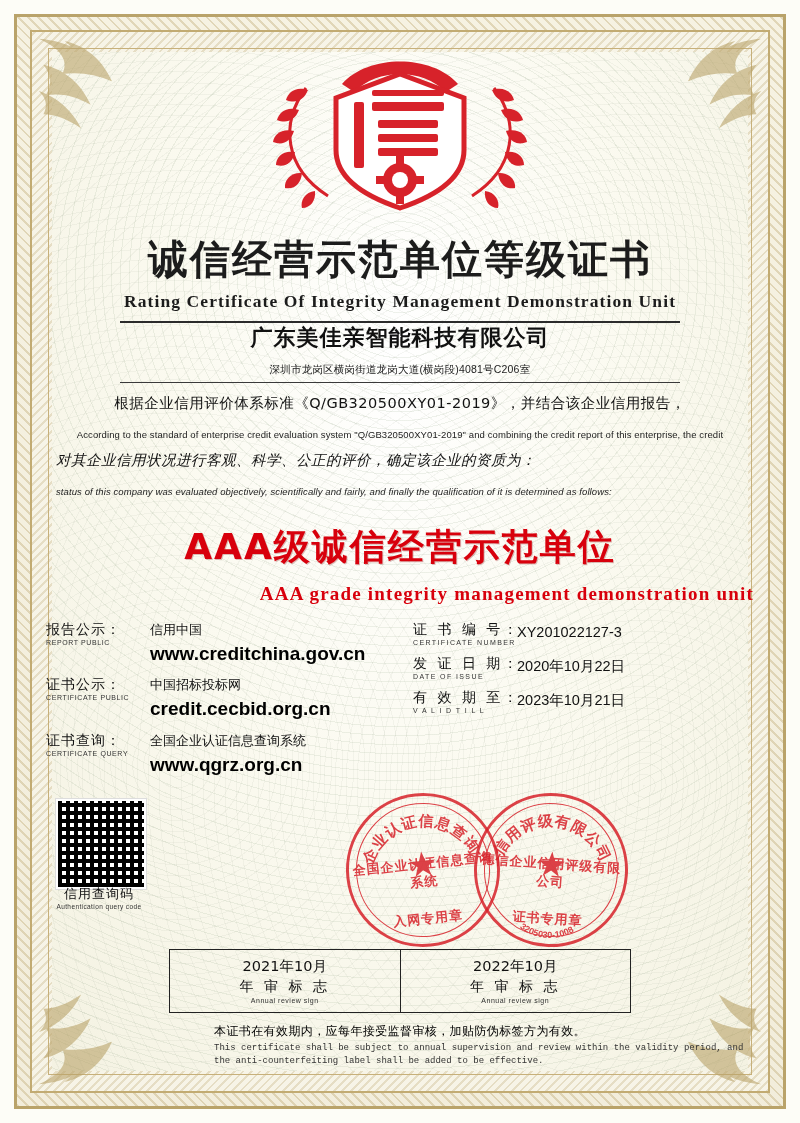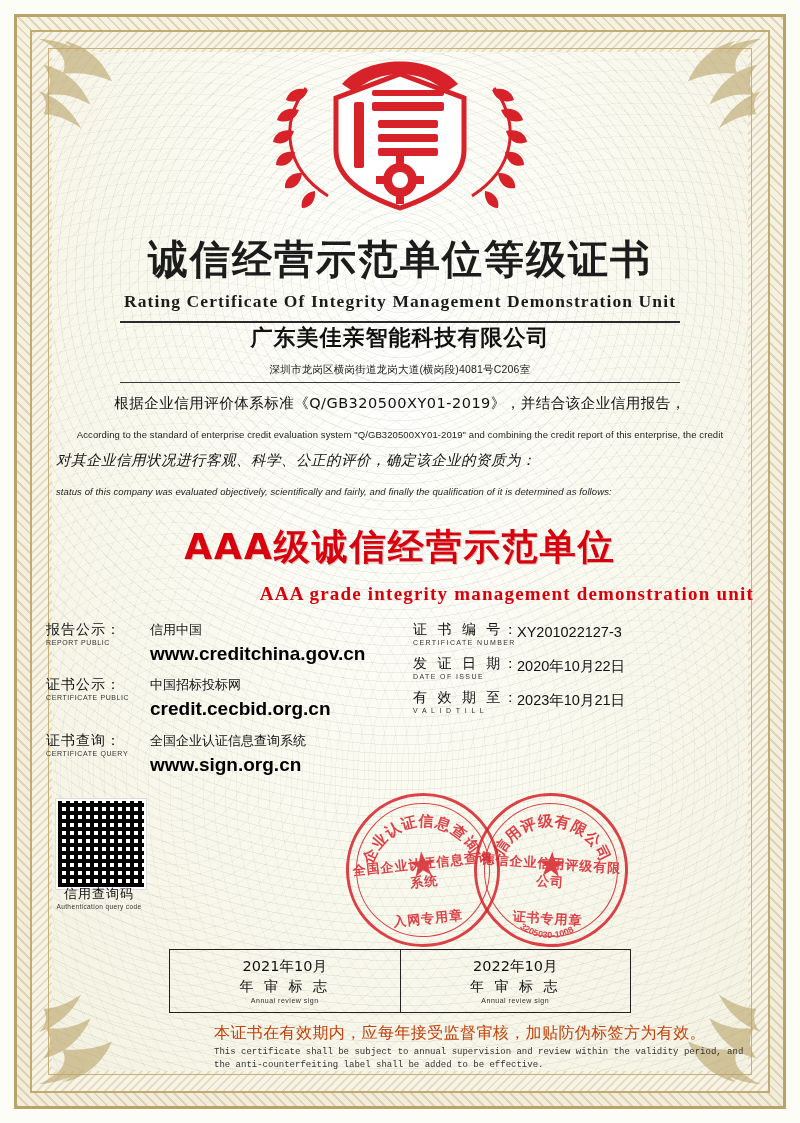"www.sign.org.cn" span.url { text: www.sign.org.cn -> www.qgrz.org.cn }
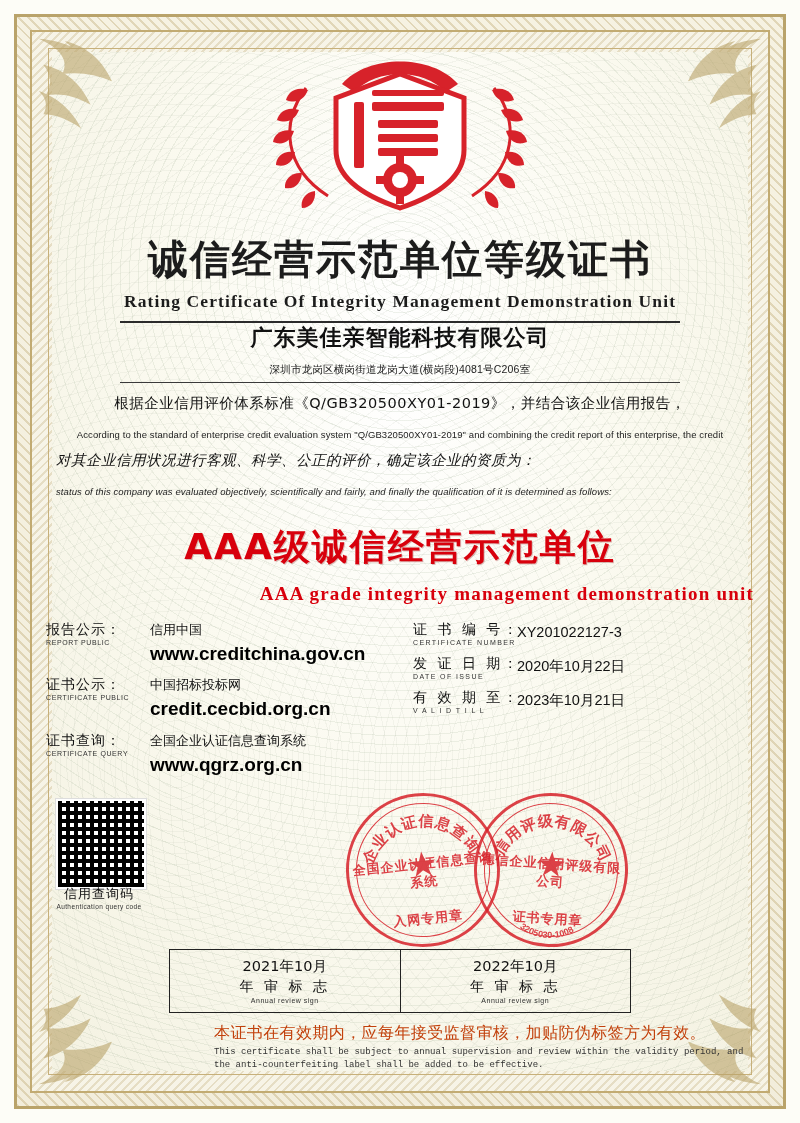"本证书在有效期内，应每年接受监督审核，加贴防伪标签方为有效。" .footer .cn { color: #c2410c -> #000000; font-size: 16px -> 12px }
